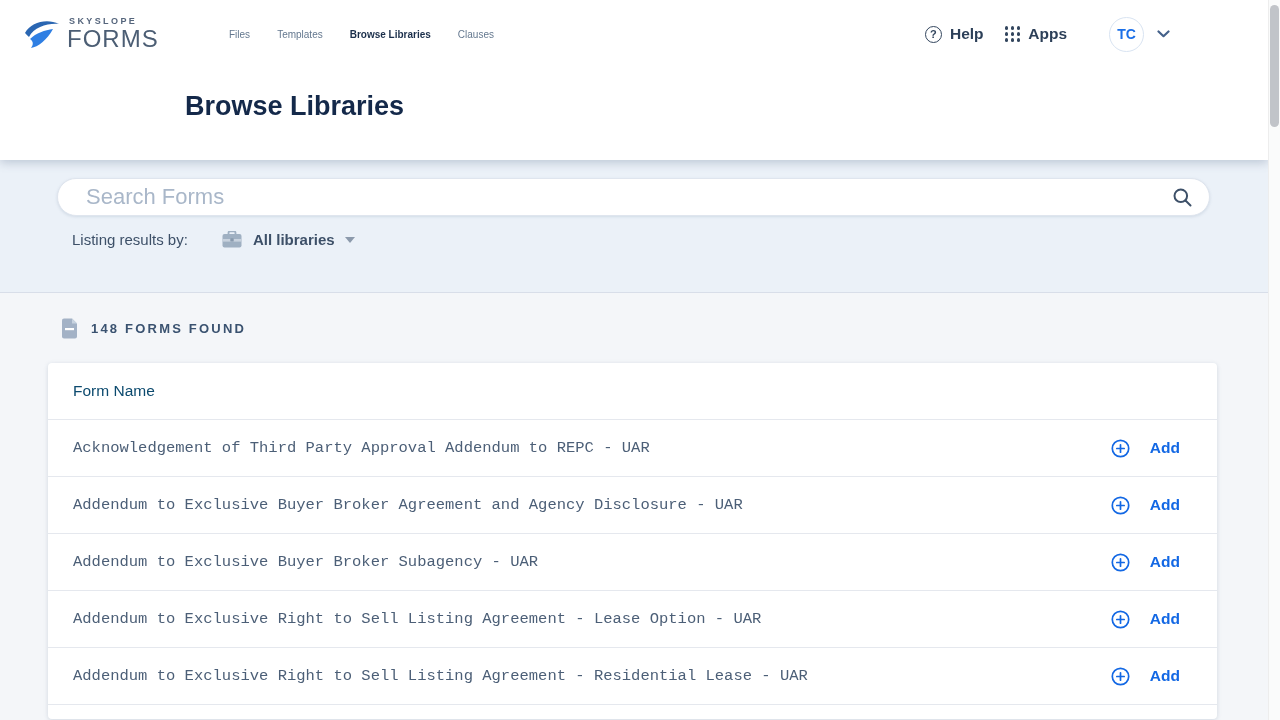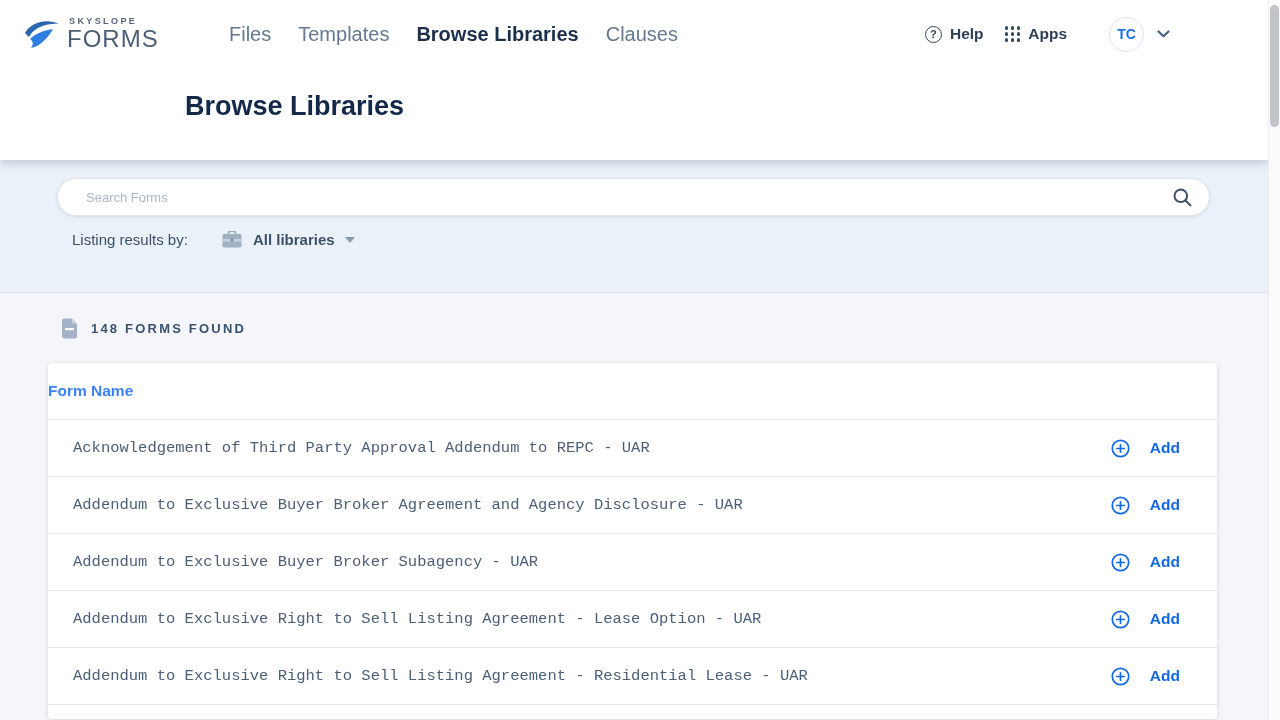"Files" .nav-item { font-size: 20px -> 10px }
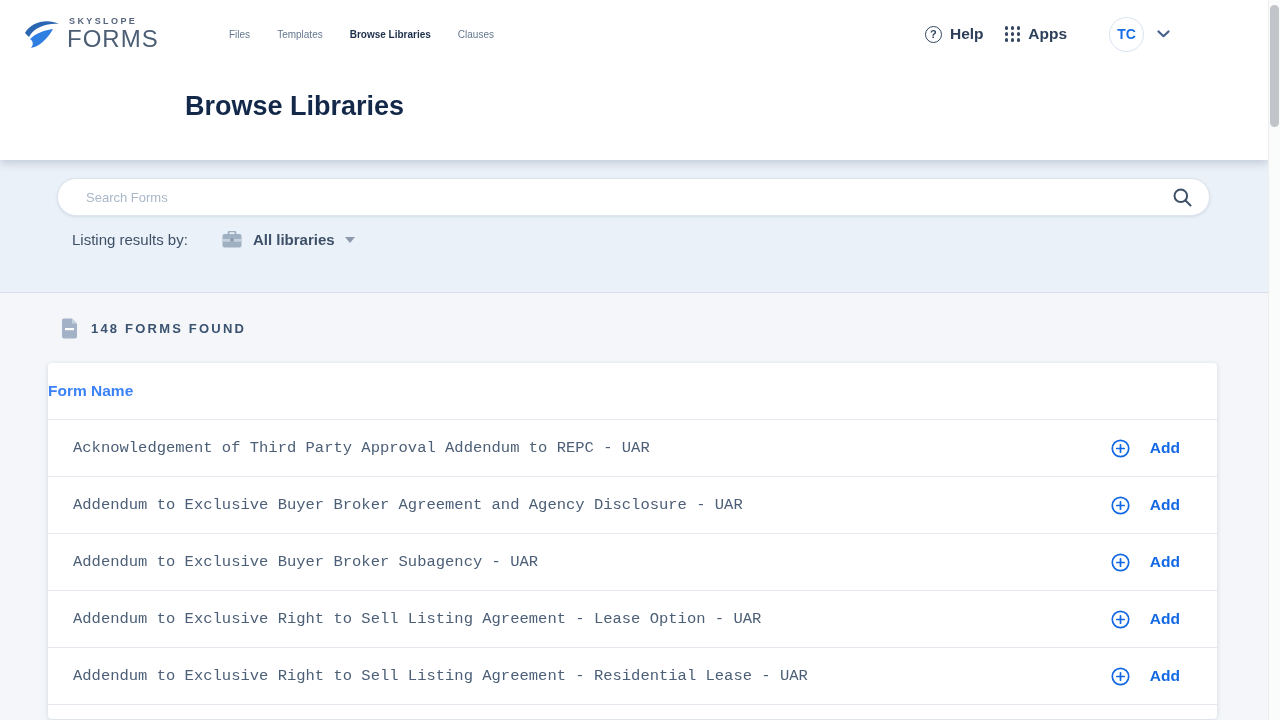"Search Forms" .search-input { font-size: 13px -> 22px }
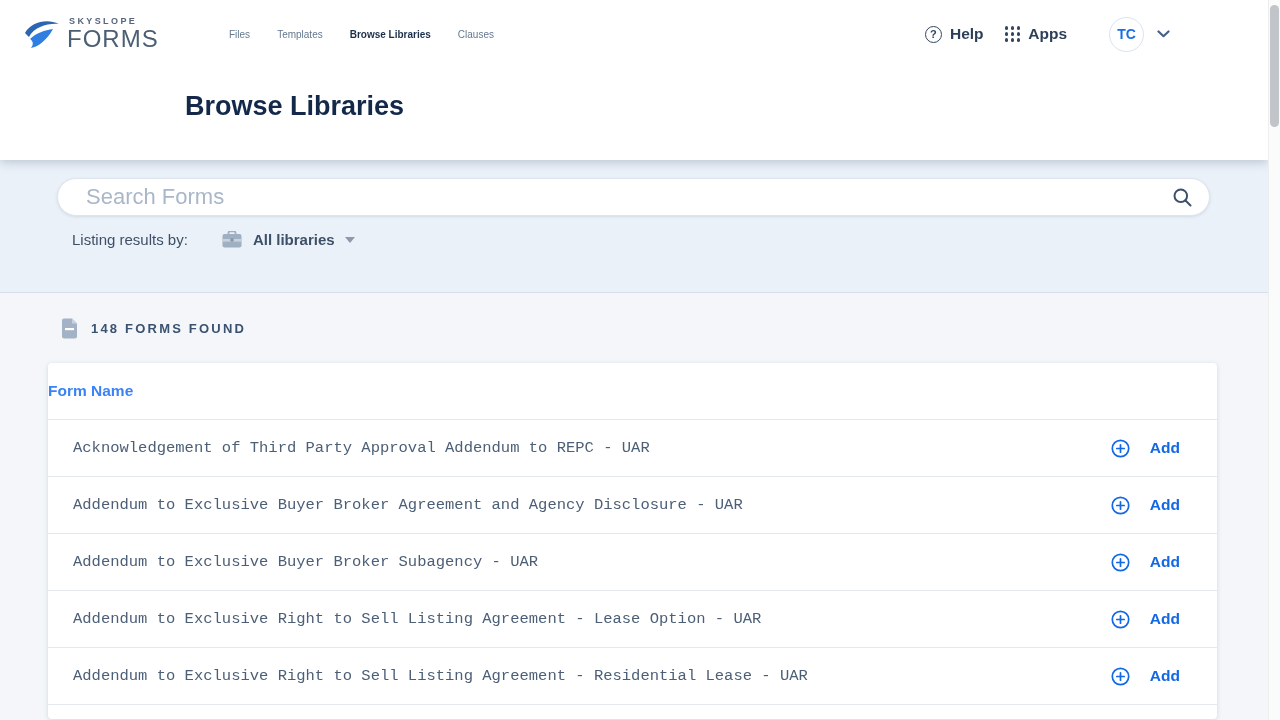"Form Name" .table-header { color: #3b82f6 -> #0c4a6e; font-weight: 700 -> 400; padding-left: none -> 25px }
